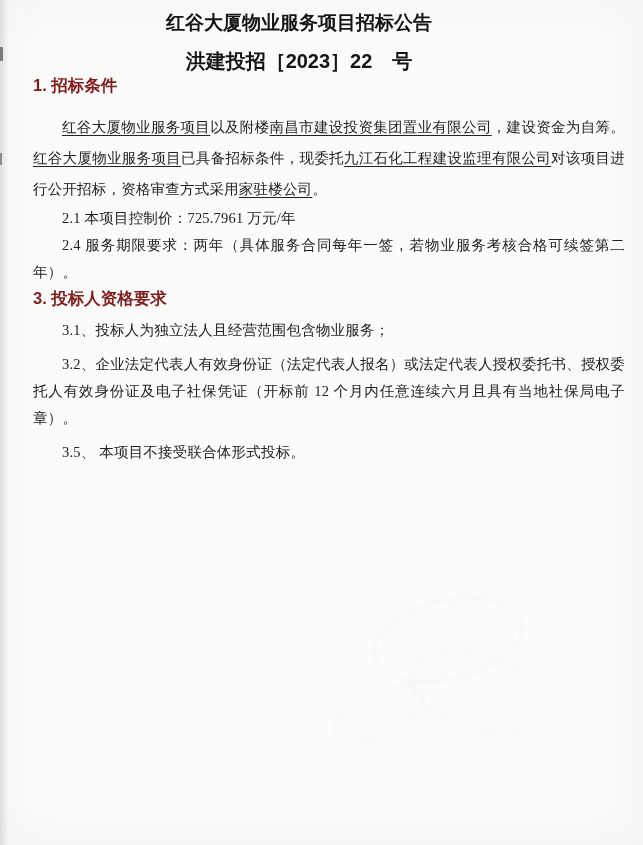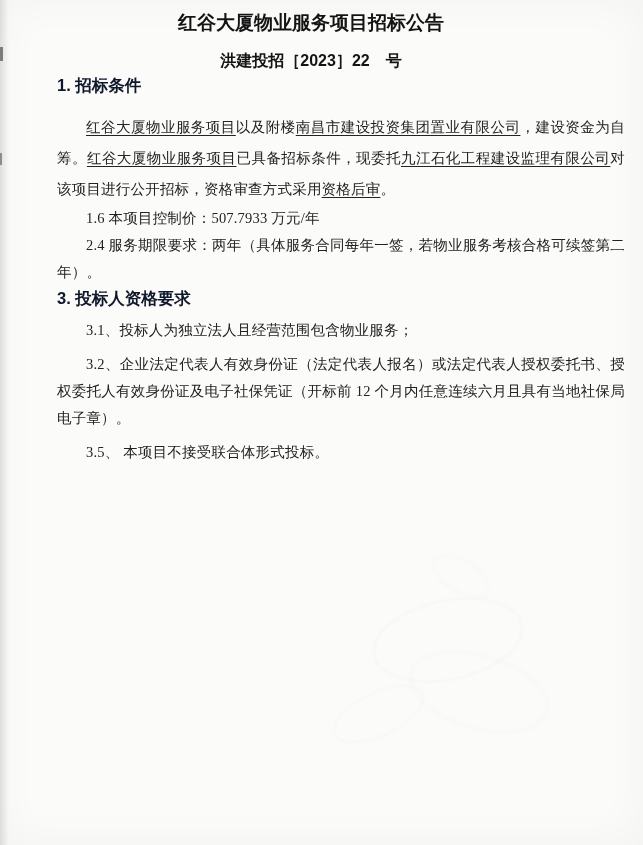"红谷大厦物业服务项目招标公告" .content { margin-left: 24px -> none }
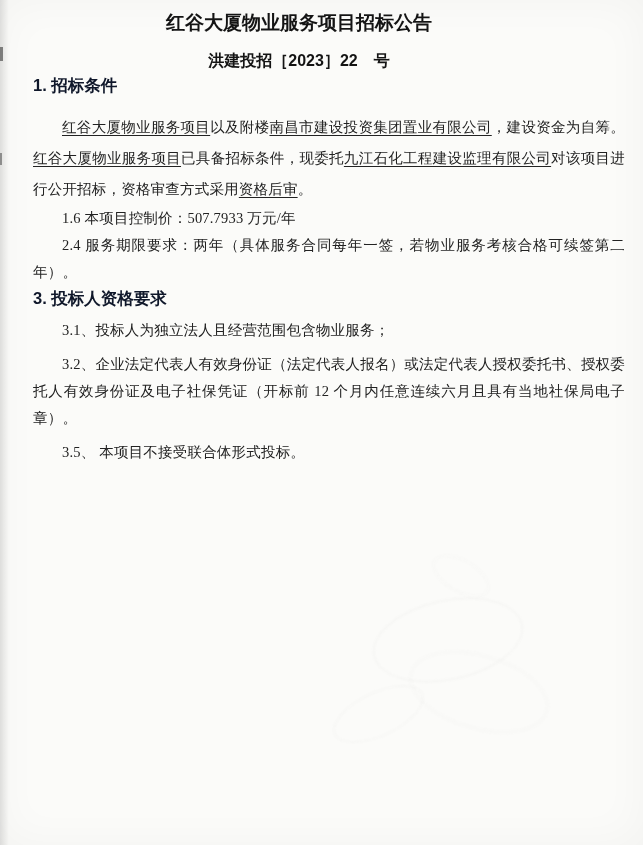"洪建投招［2023］22 号" .doc-number { font-size: 16px -> 20px }
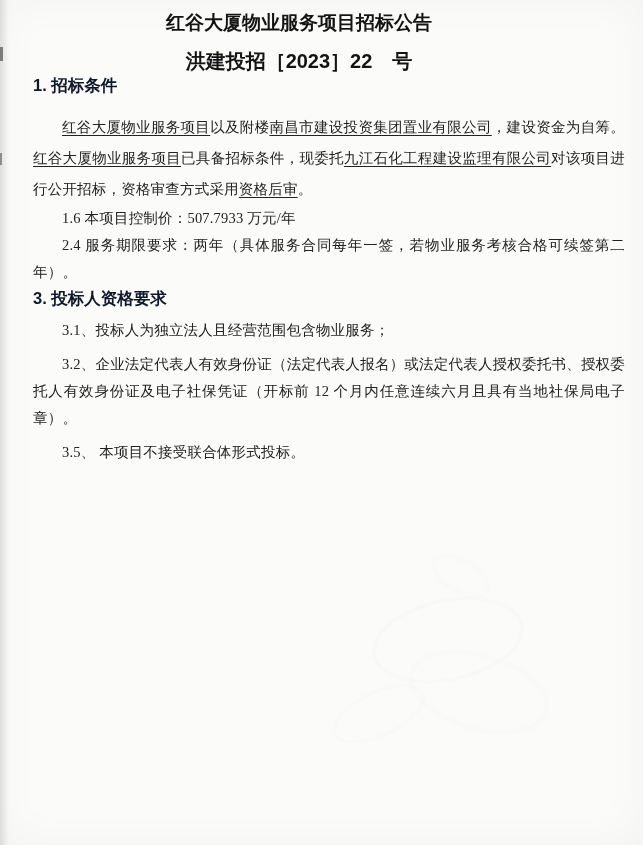"1. 招标条件" h3.sec { color: #0f172a -> #7f1d1d }
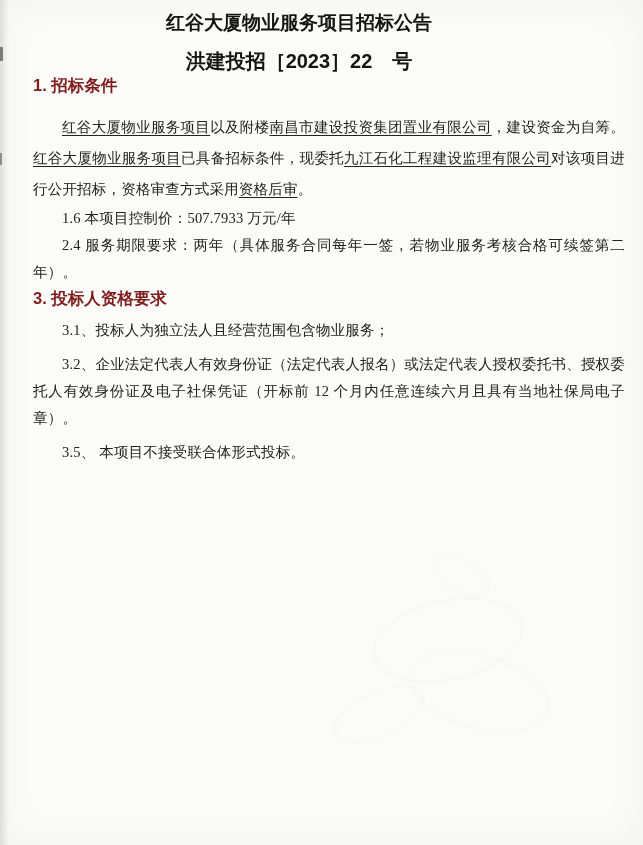"资格后审" span.u { text: 资格后审 -> 家驻楼公司 }
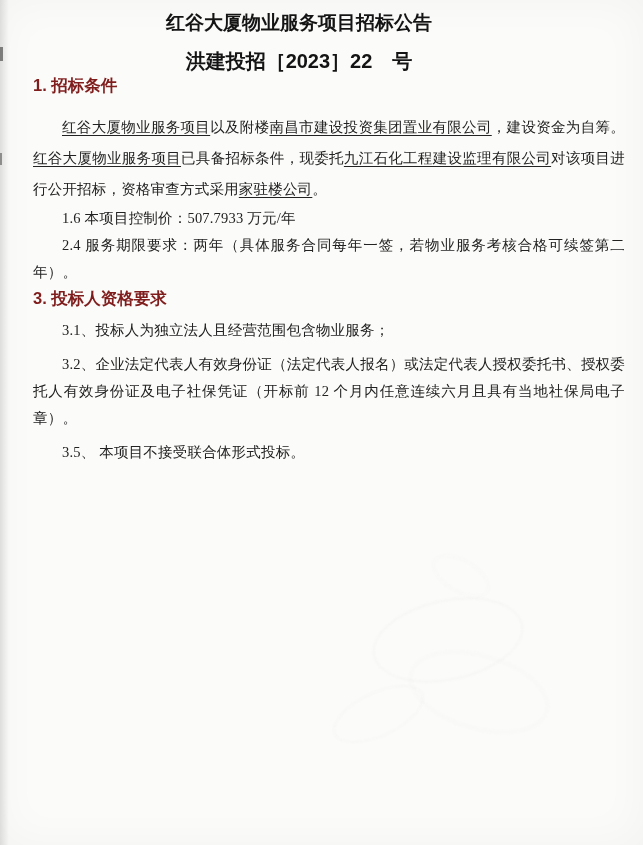"1.6 本项目控制价：507.7933 万元/年" p.body { text: 1.6 本项目控制价：507.7933 -> 2.1 本项目控制价：725.7961 }
